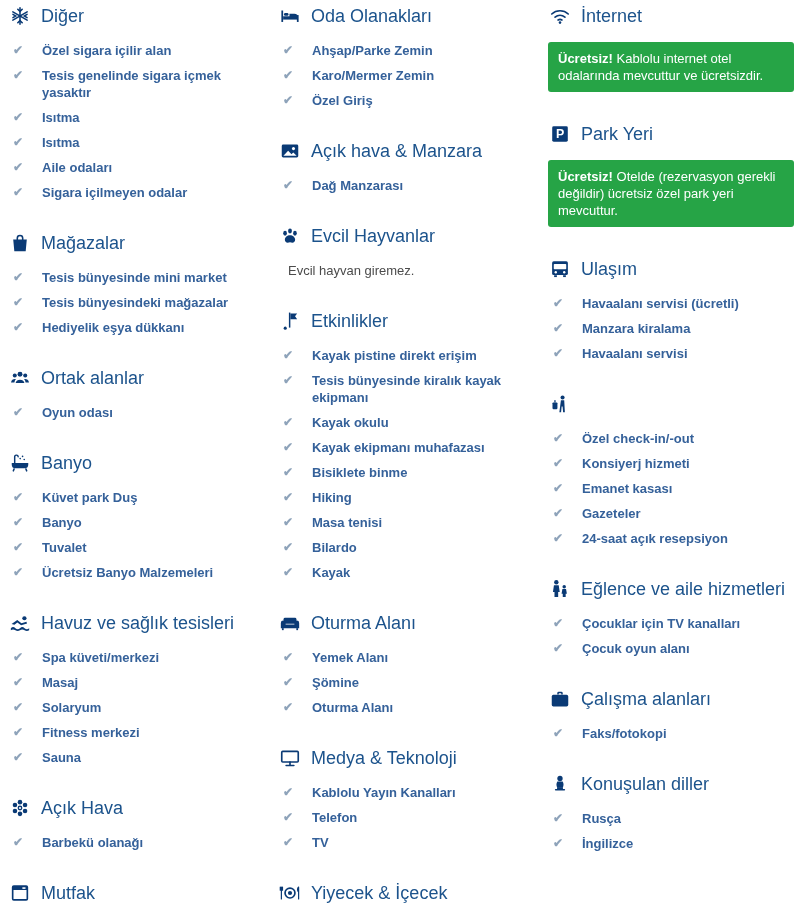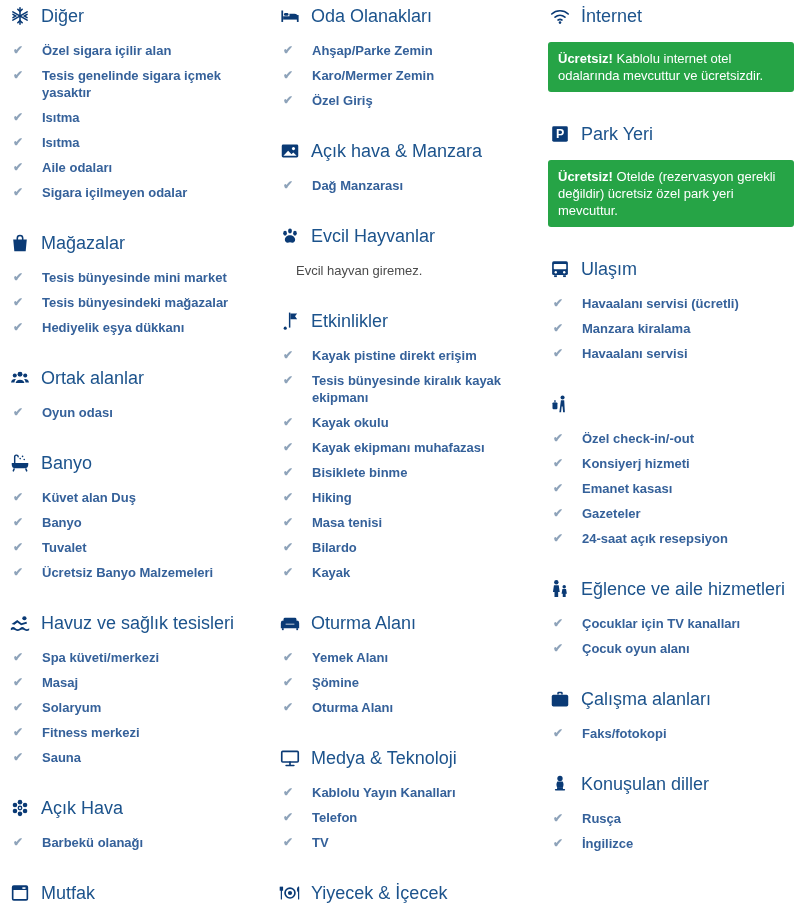"Evcil hayvan giremez." .note { margin: 0 0 10px 18px -> 0 0 10px 10px }
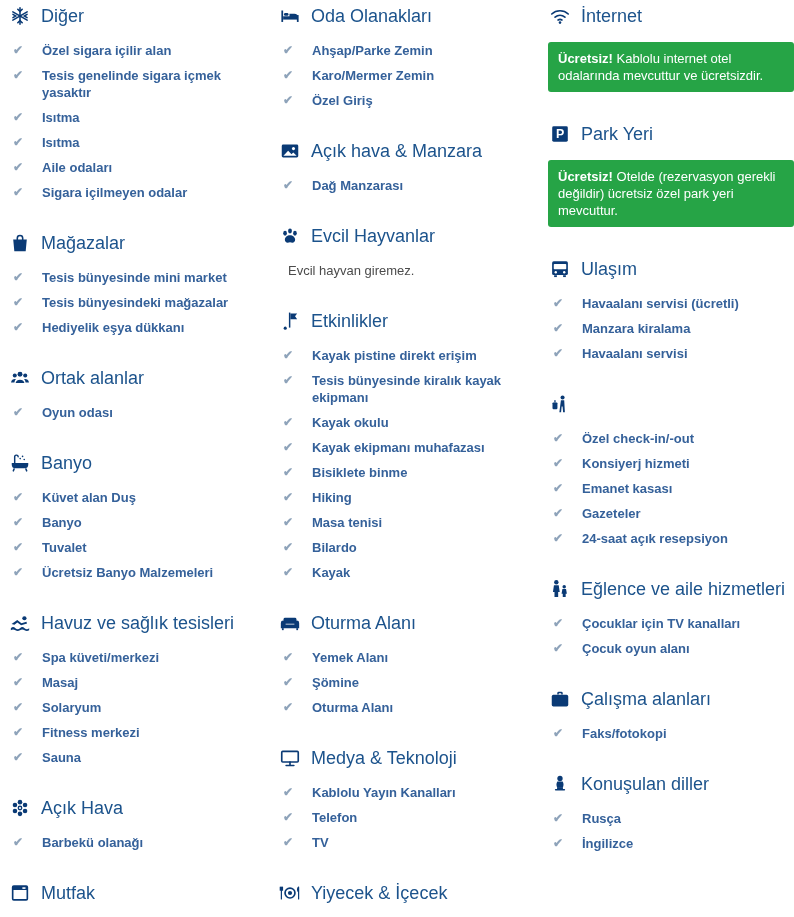"Küvet alan Duş" span.item-label { text: alan -> park }
